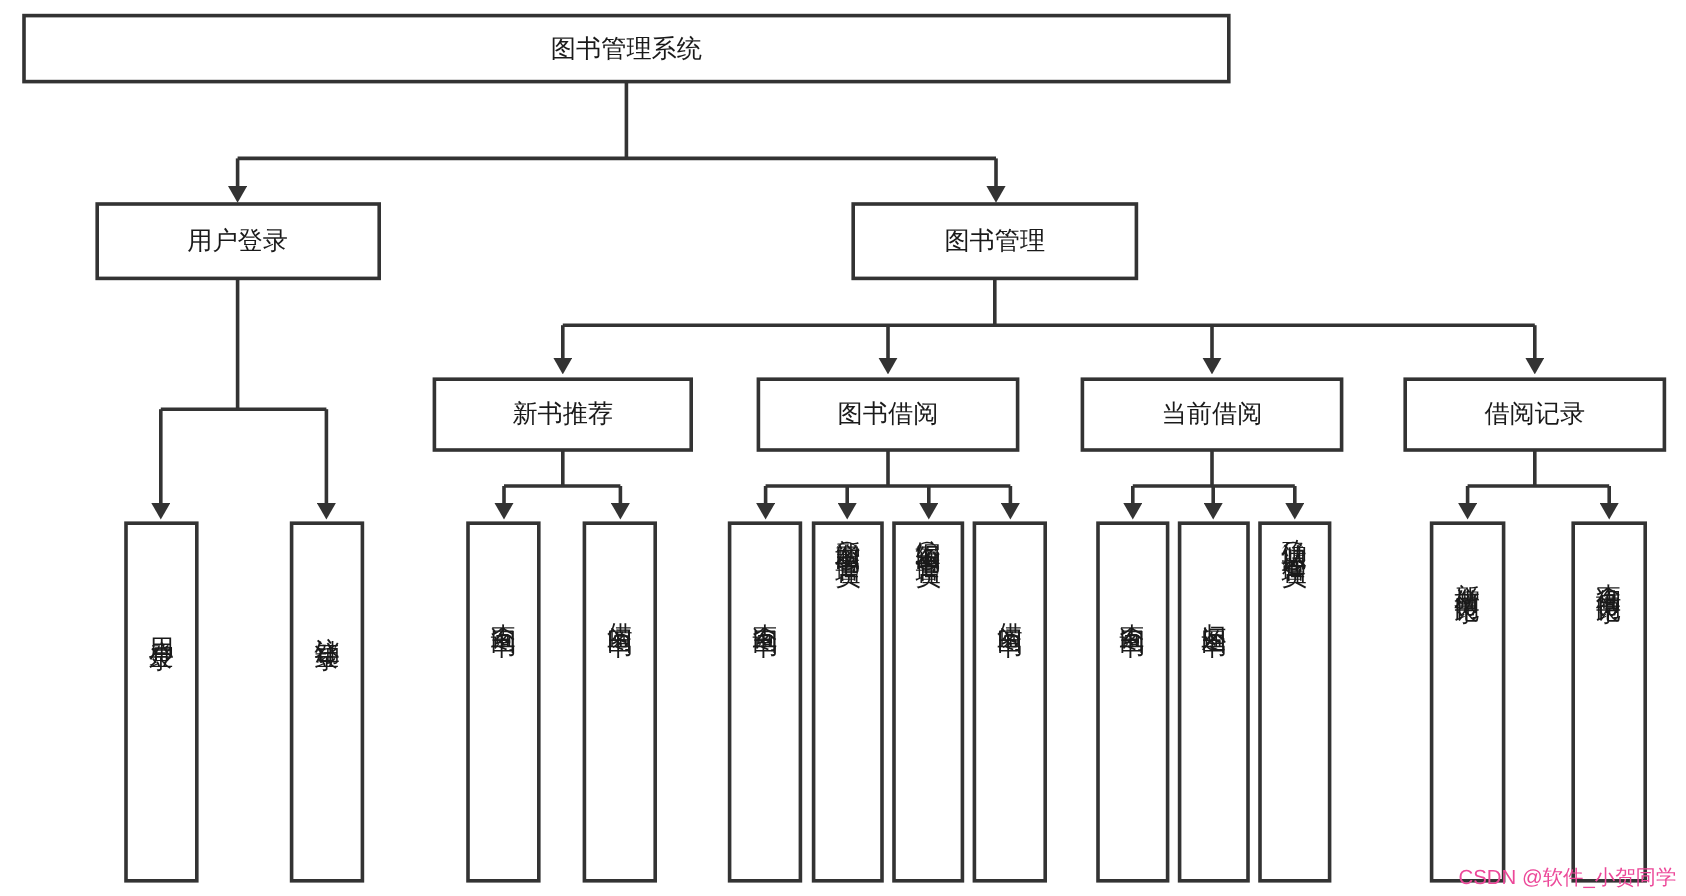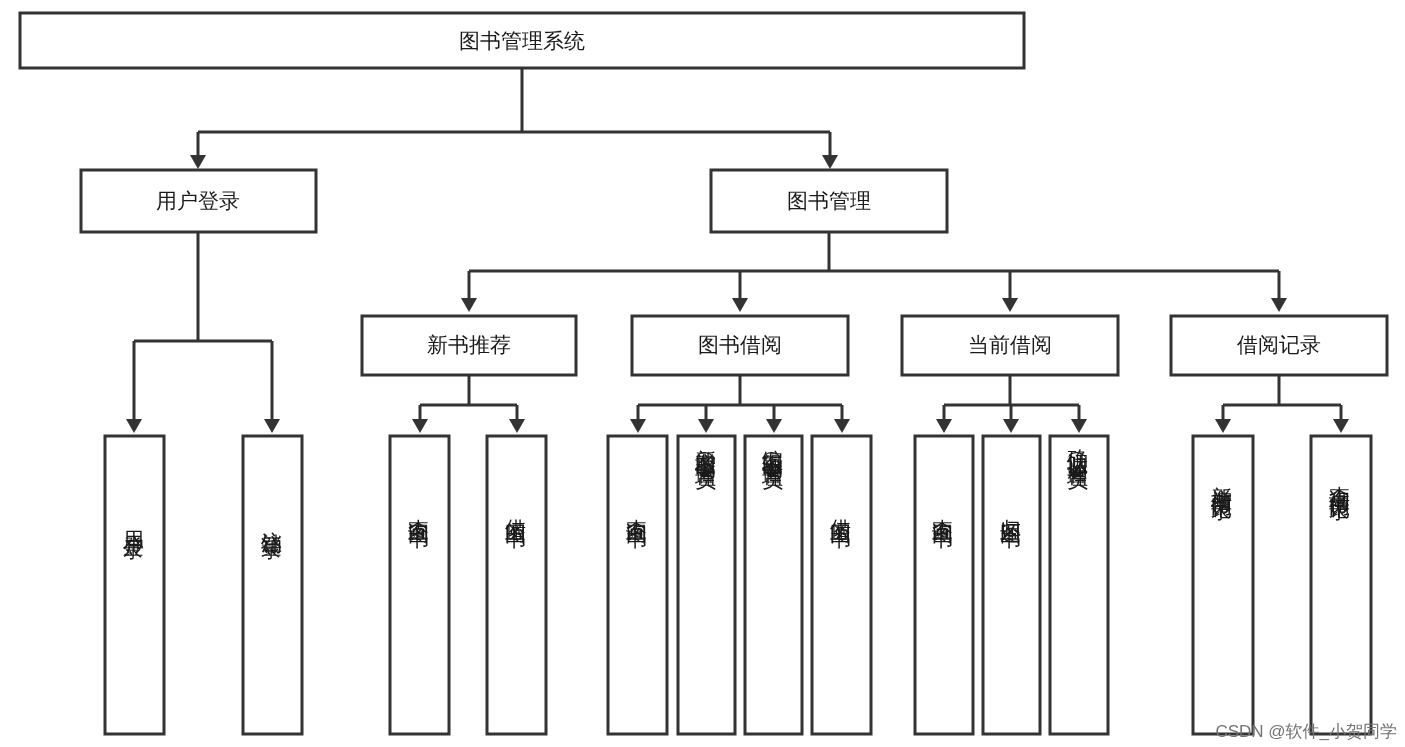"CSDN @软件_小贺同学" .watermark { color: #737373 -> #ec4899 }
